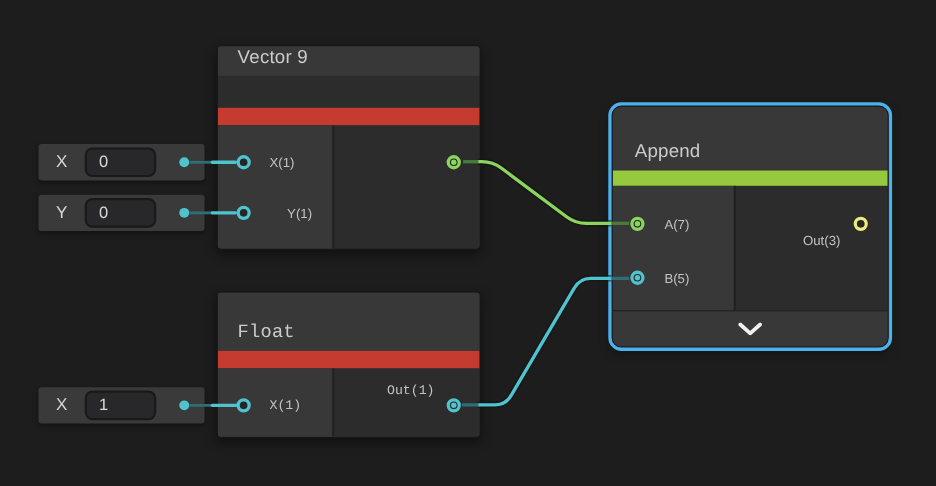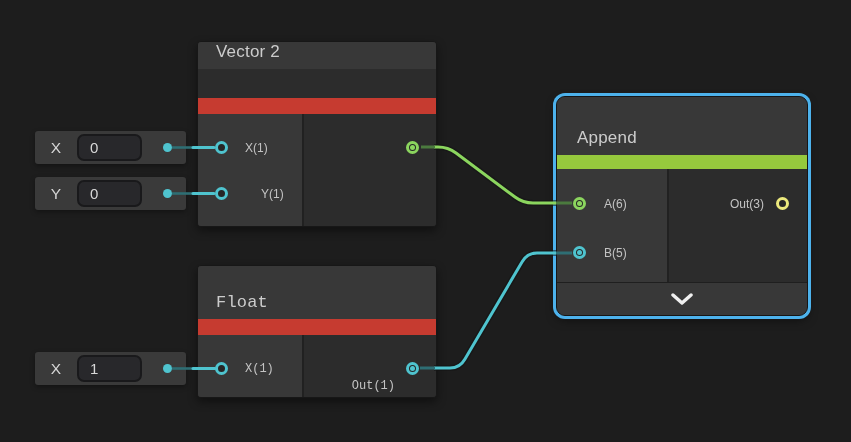"Vector 2" span.n-title { text: 2 -> 9 }
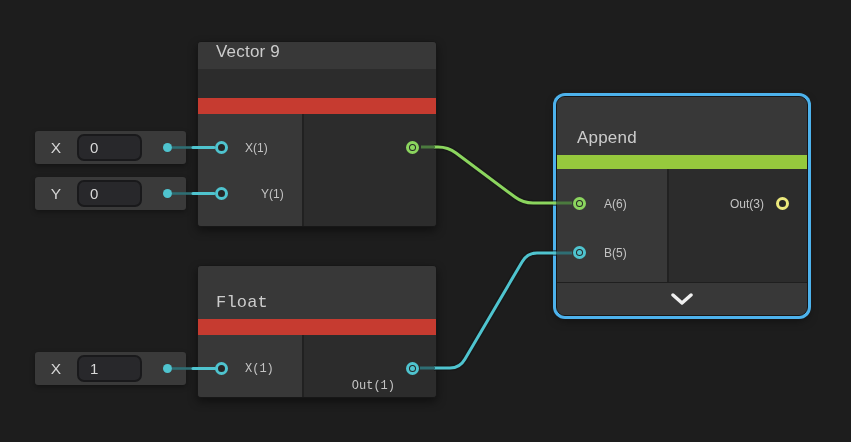"A(6)" span.port-label { text: 6 -> 7 }
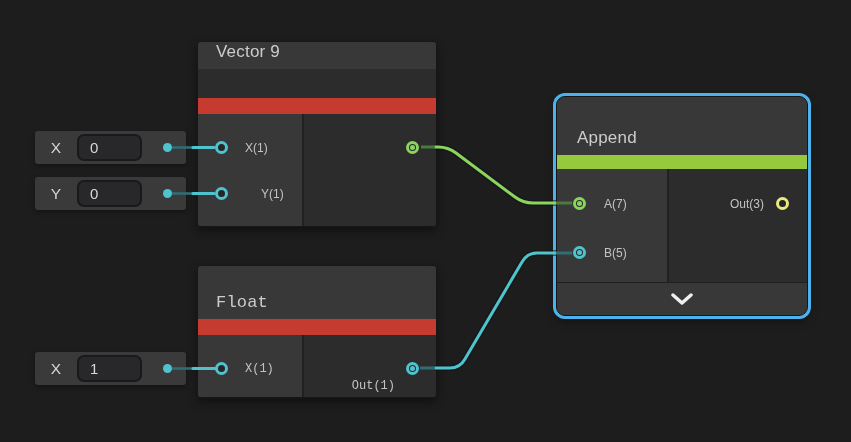"Out(3)" span.port-label { top: 97px -> 112px }
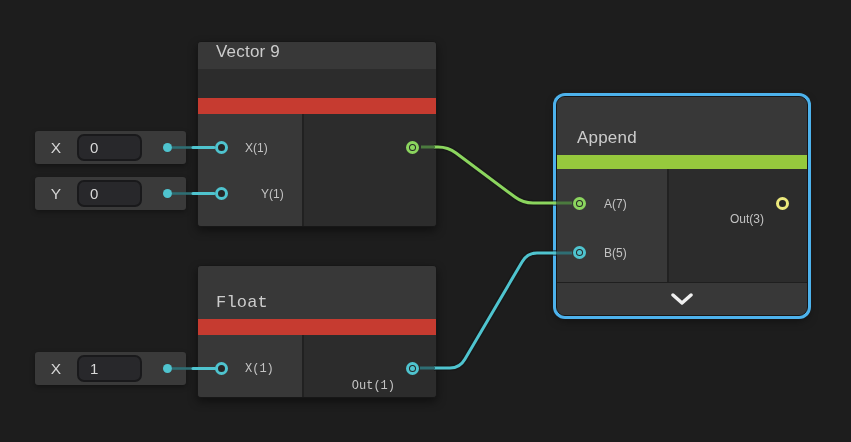"Out(1)" span.port-label { top: 110px -> 79px }
